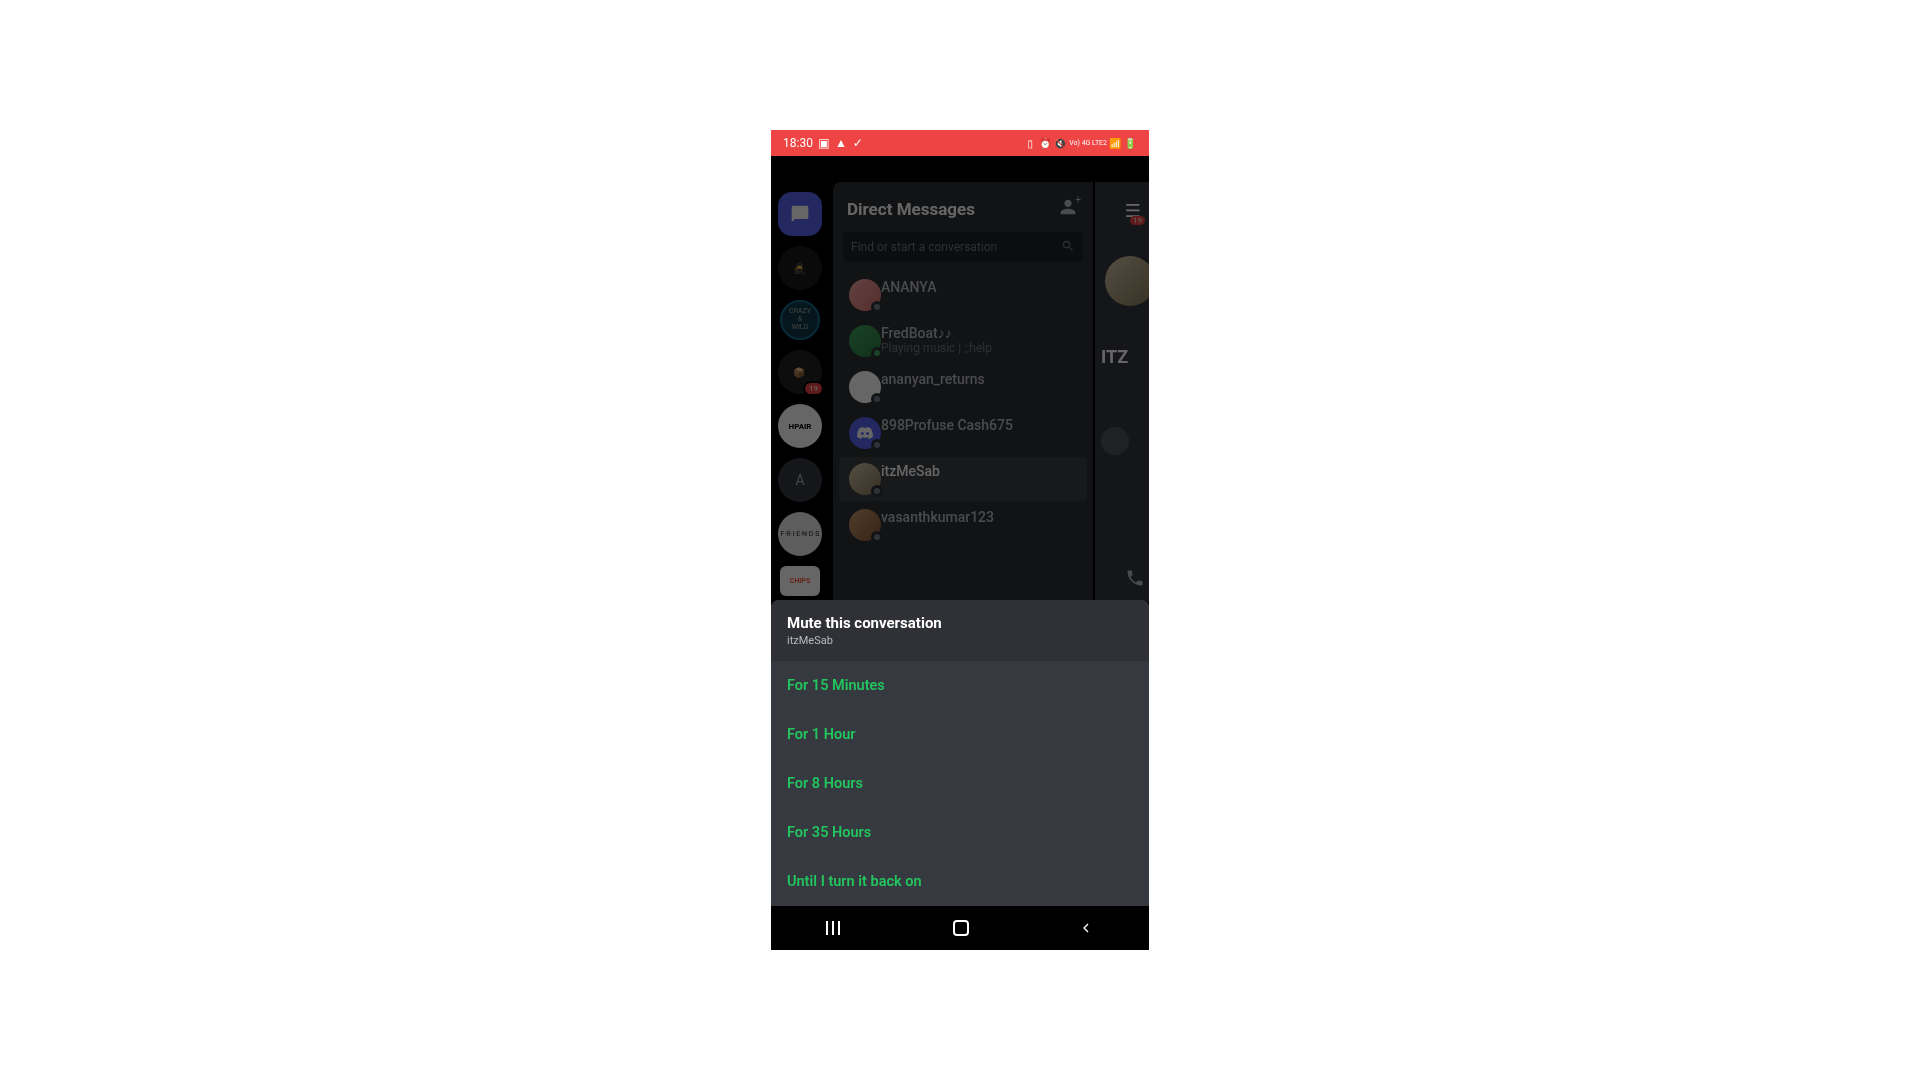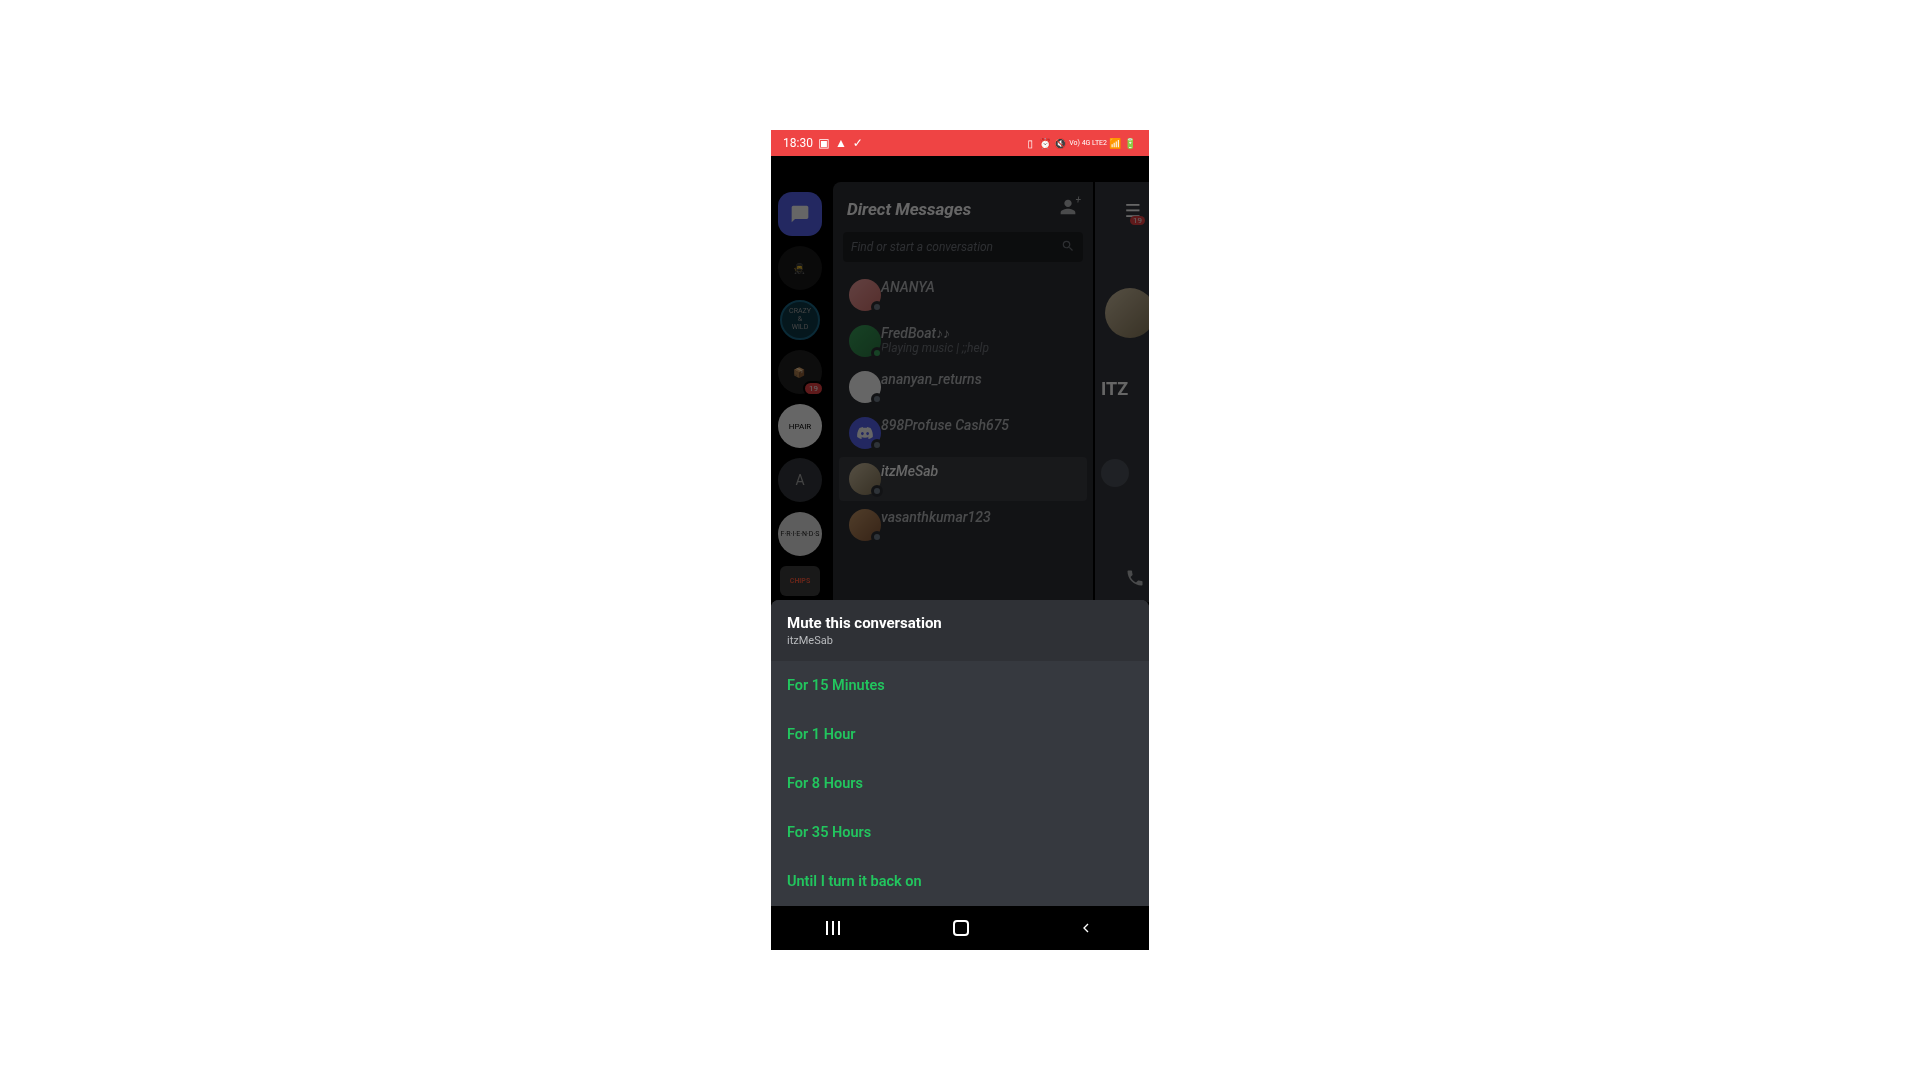"Direct Messages" .dm-panel { font-style: italic -> none }
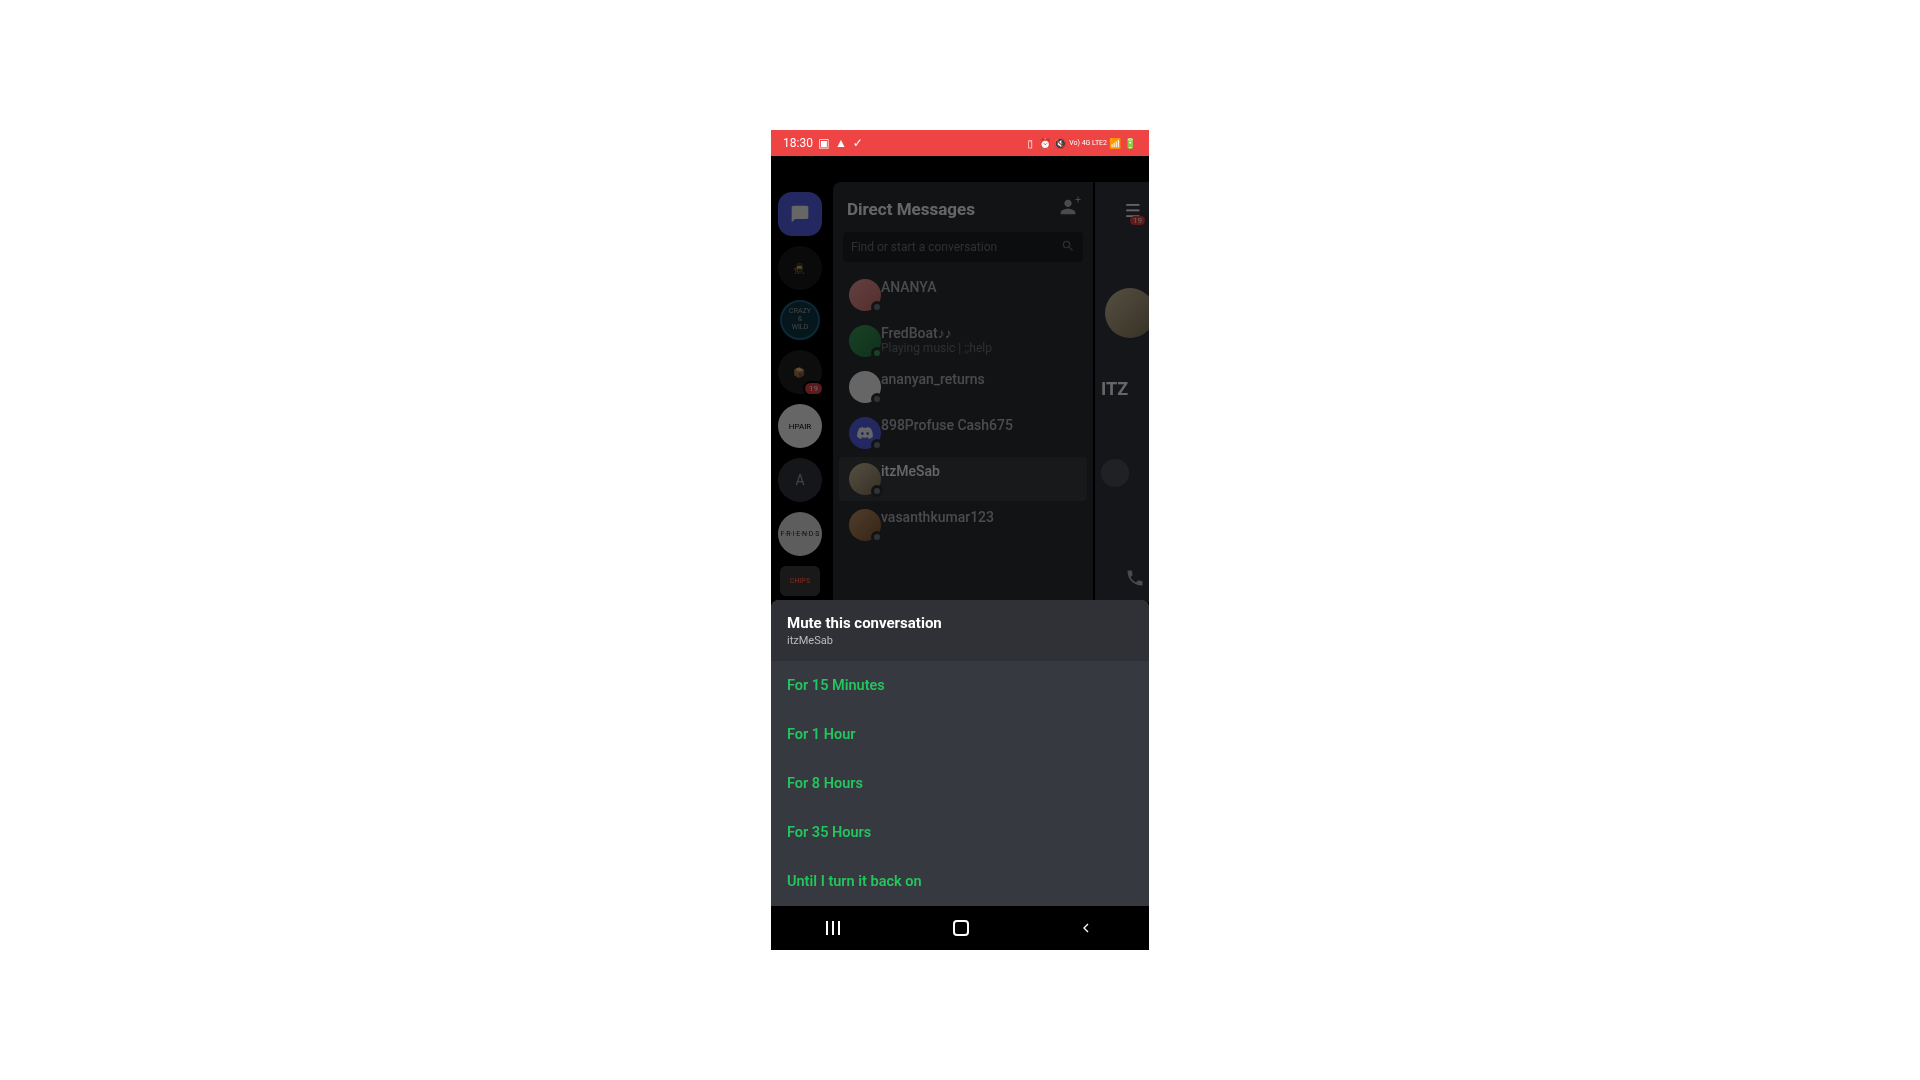"ITZ" .right-peek { padding-top: 106px -> 74px }
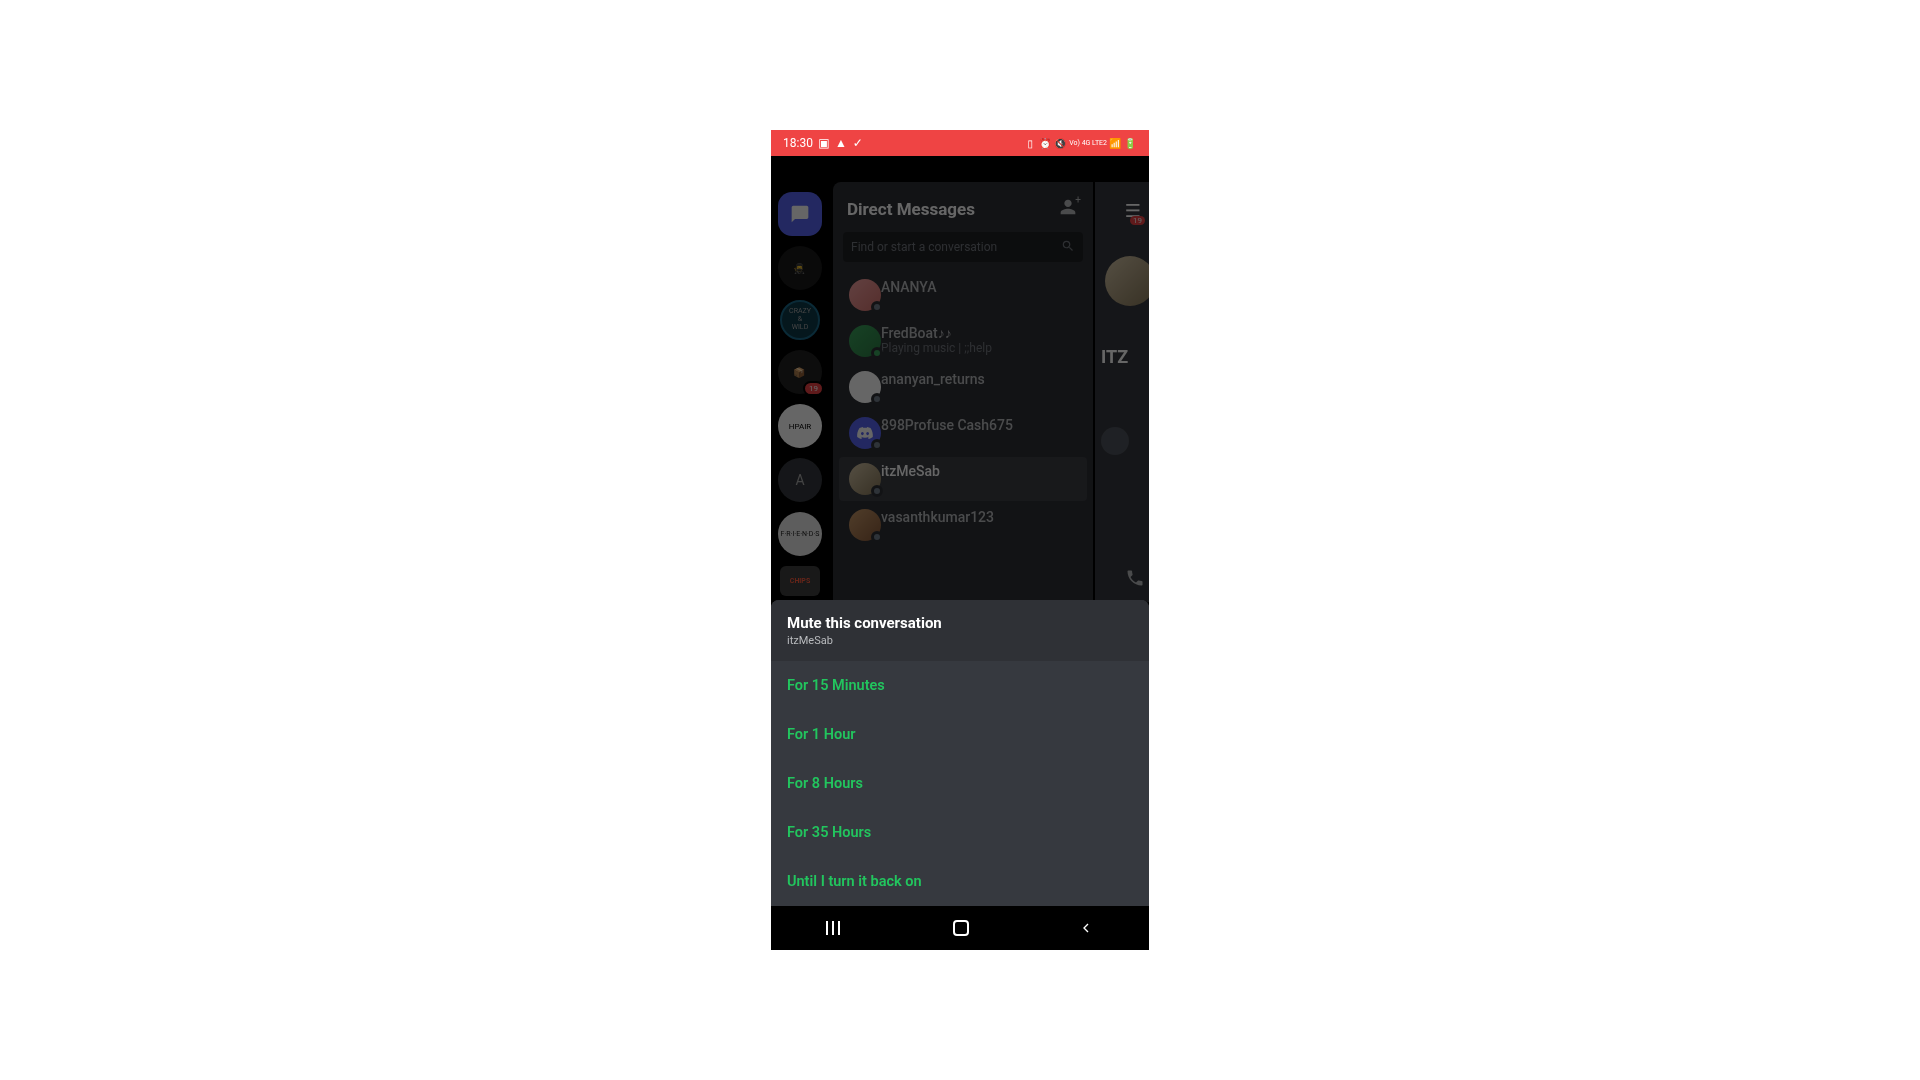"HPAIR" .server-icon.hpair { font-weight: normal -> bold }
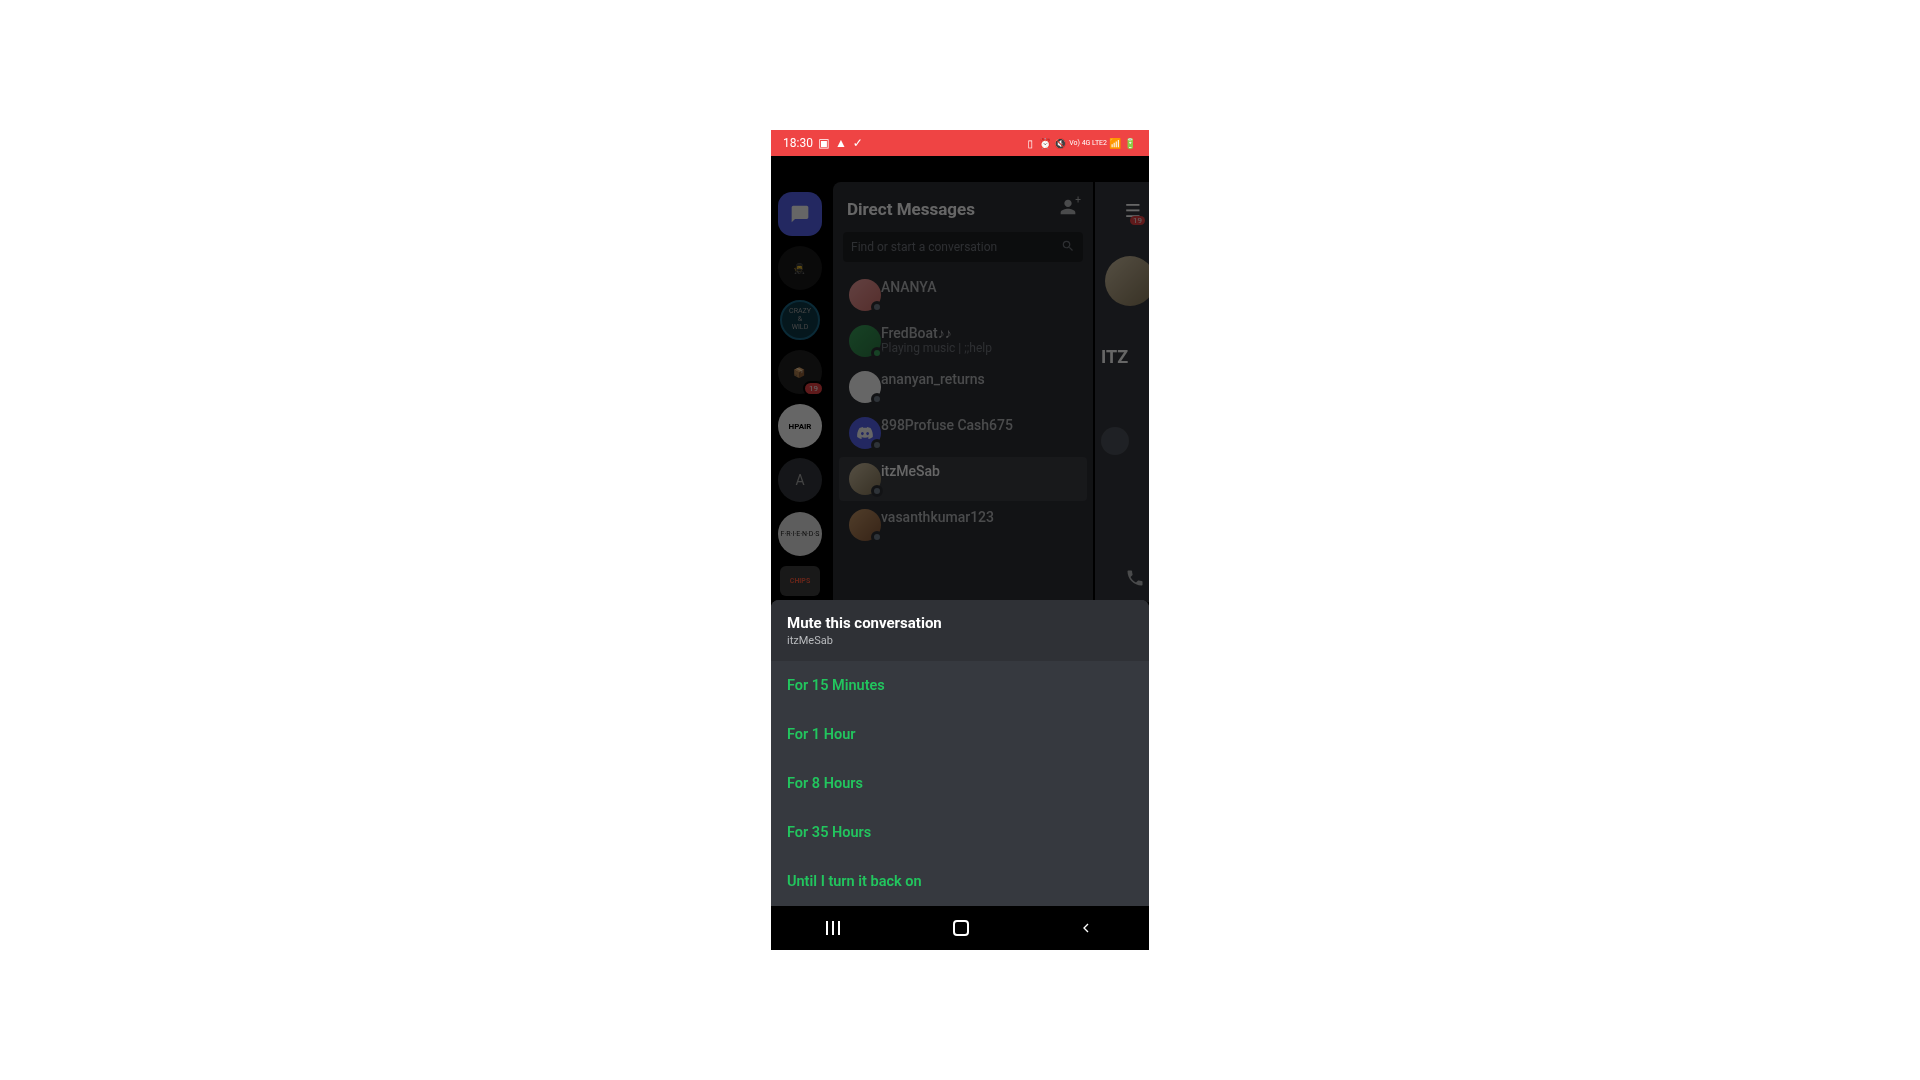"CHIPS" div.server-icon { background: #404040 -> #ffffff }
